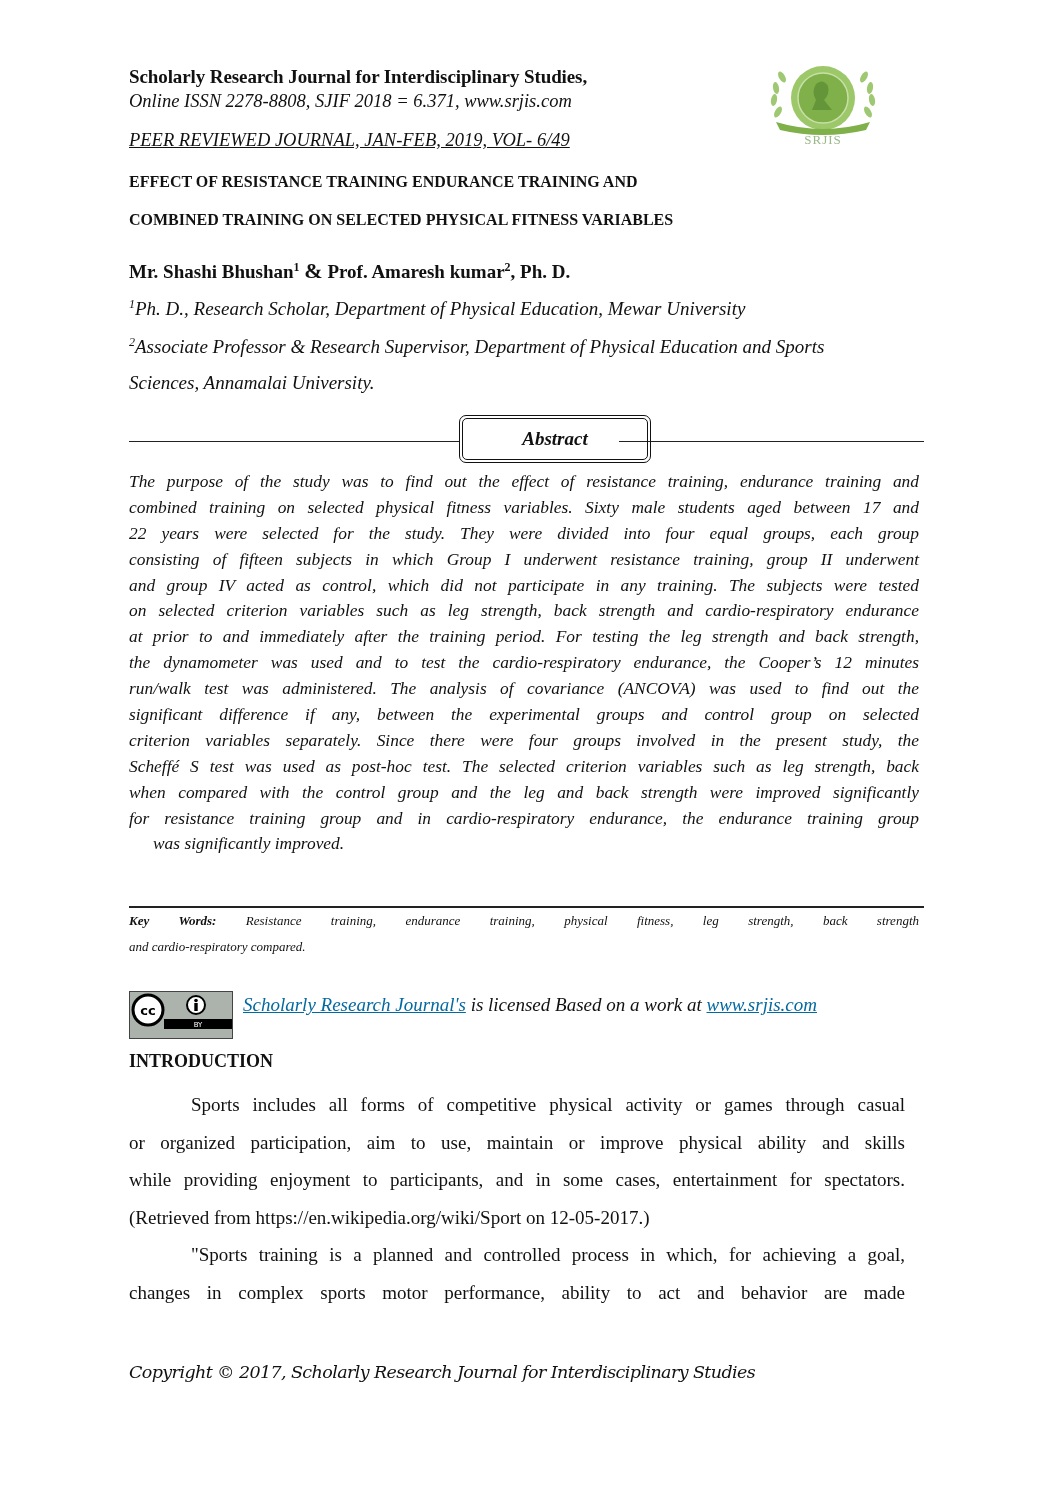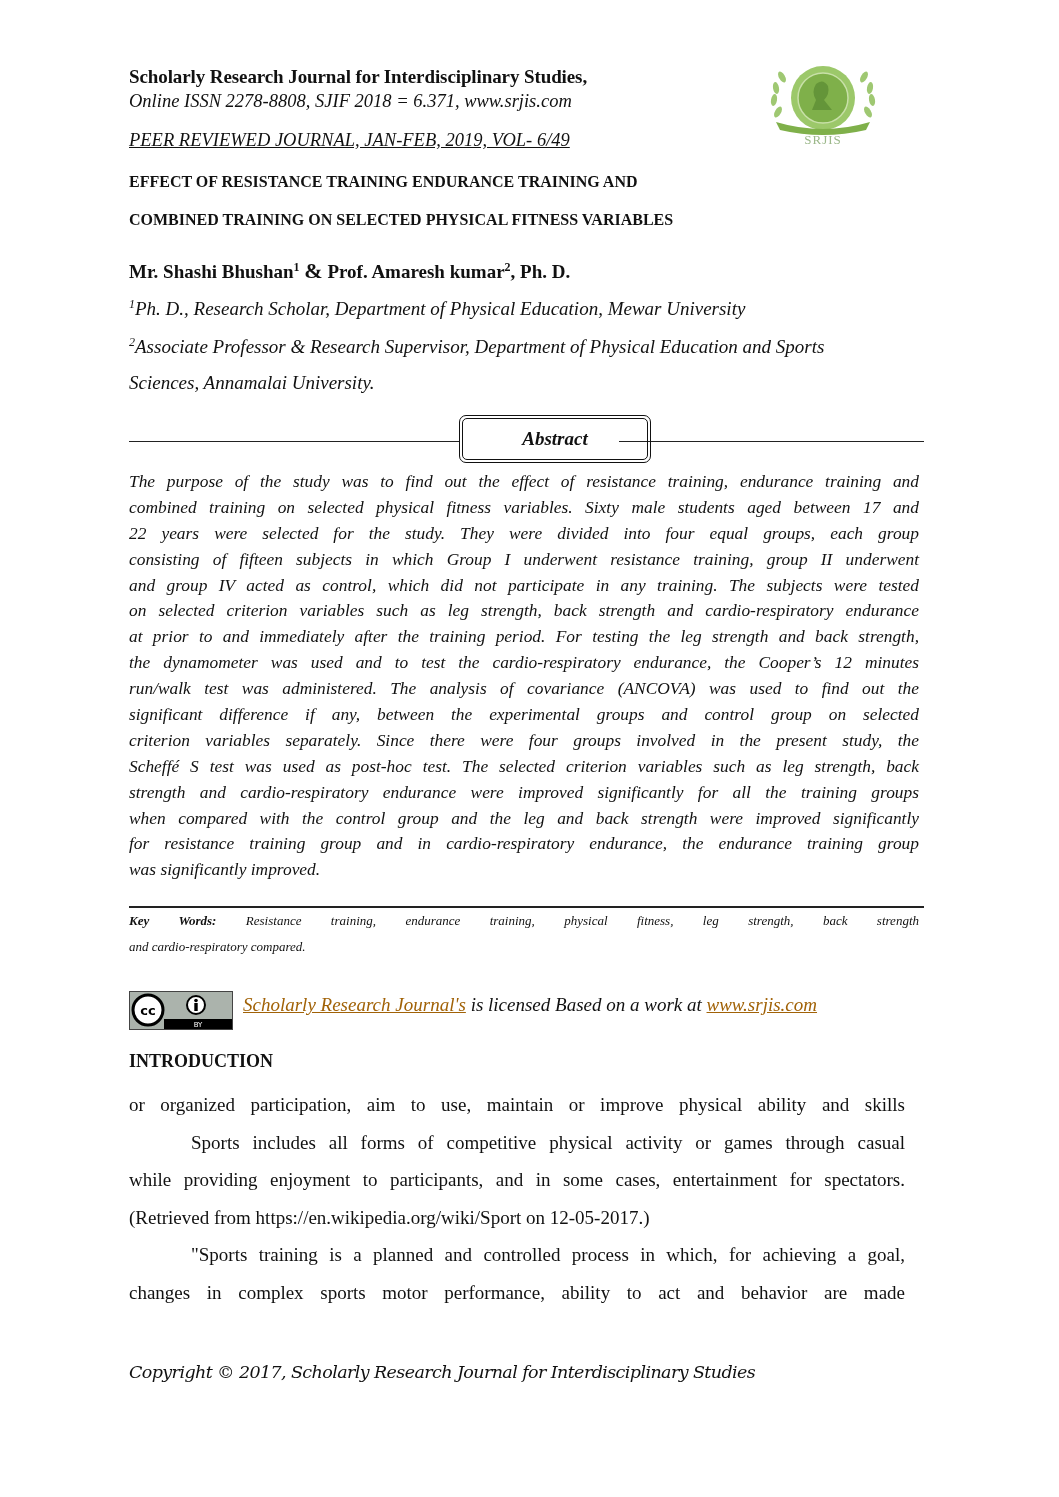"strength and cardio-respiratory" span.line { html: <span>strength and cardio-respiratory endurance were improved significantly for all the training groups</span> -> none }
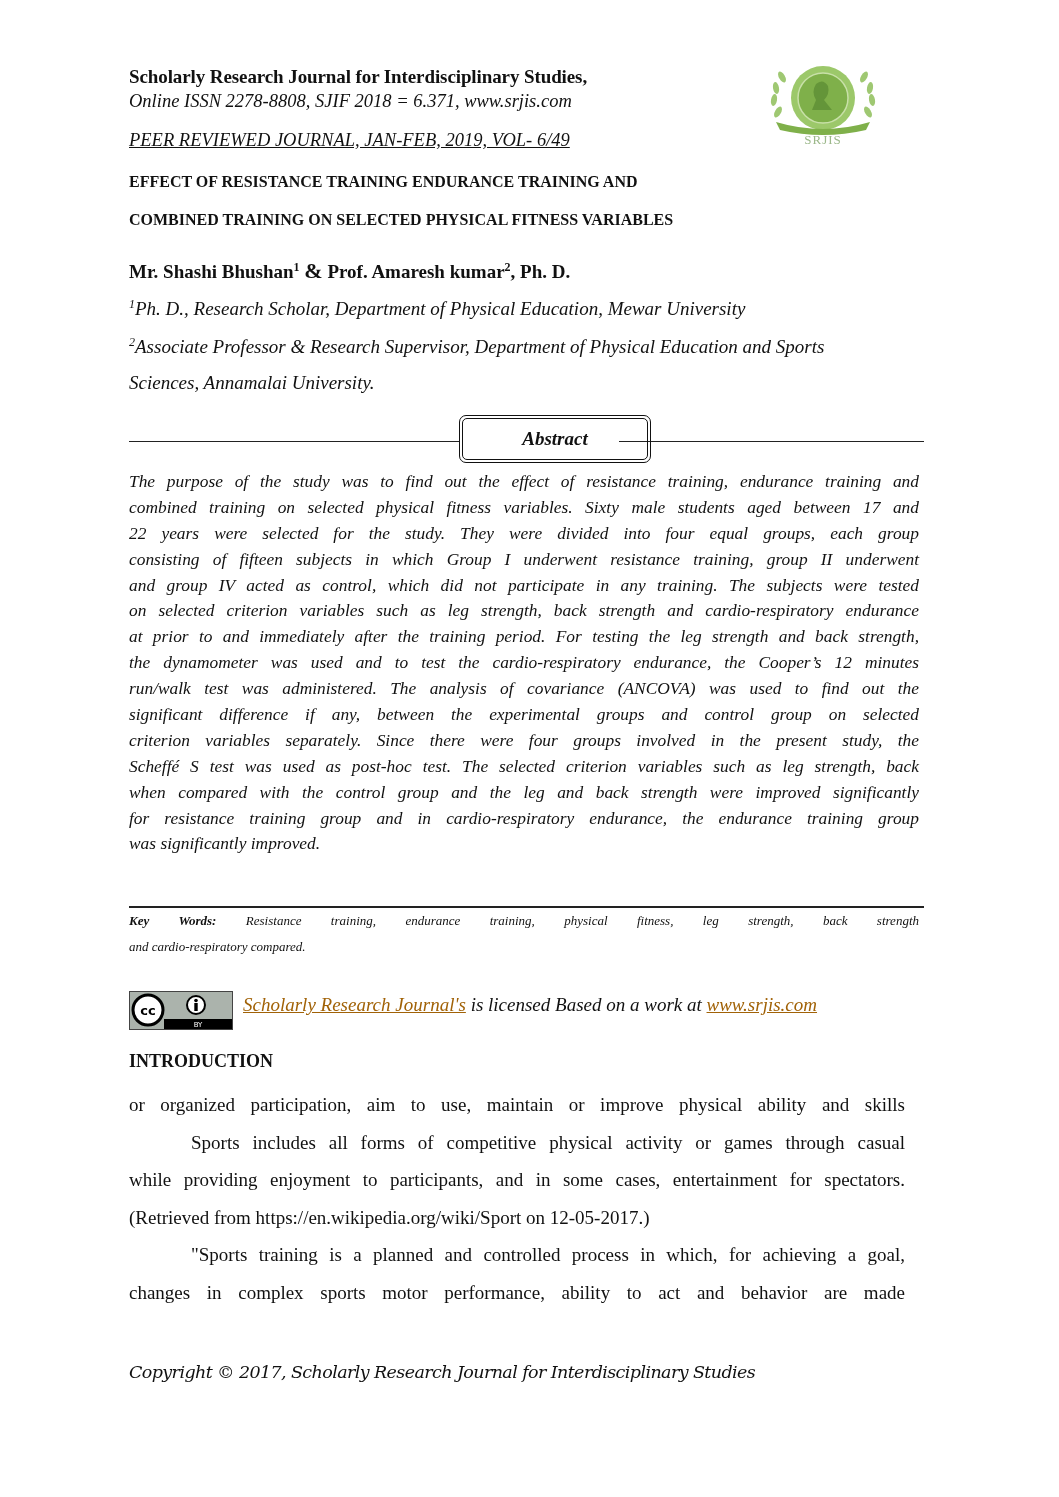"was significantly improved." .abstract .line.last { margin-left: none -> 24px }
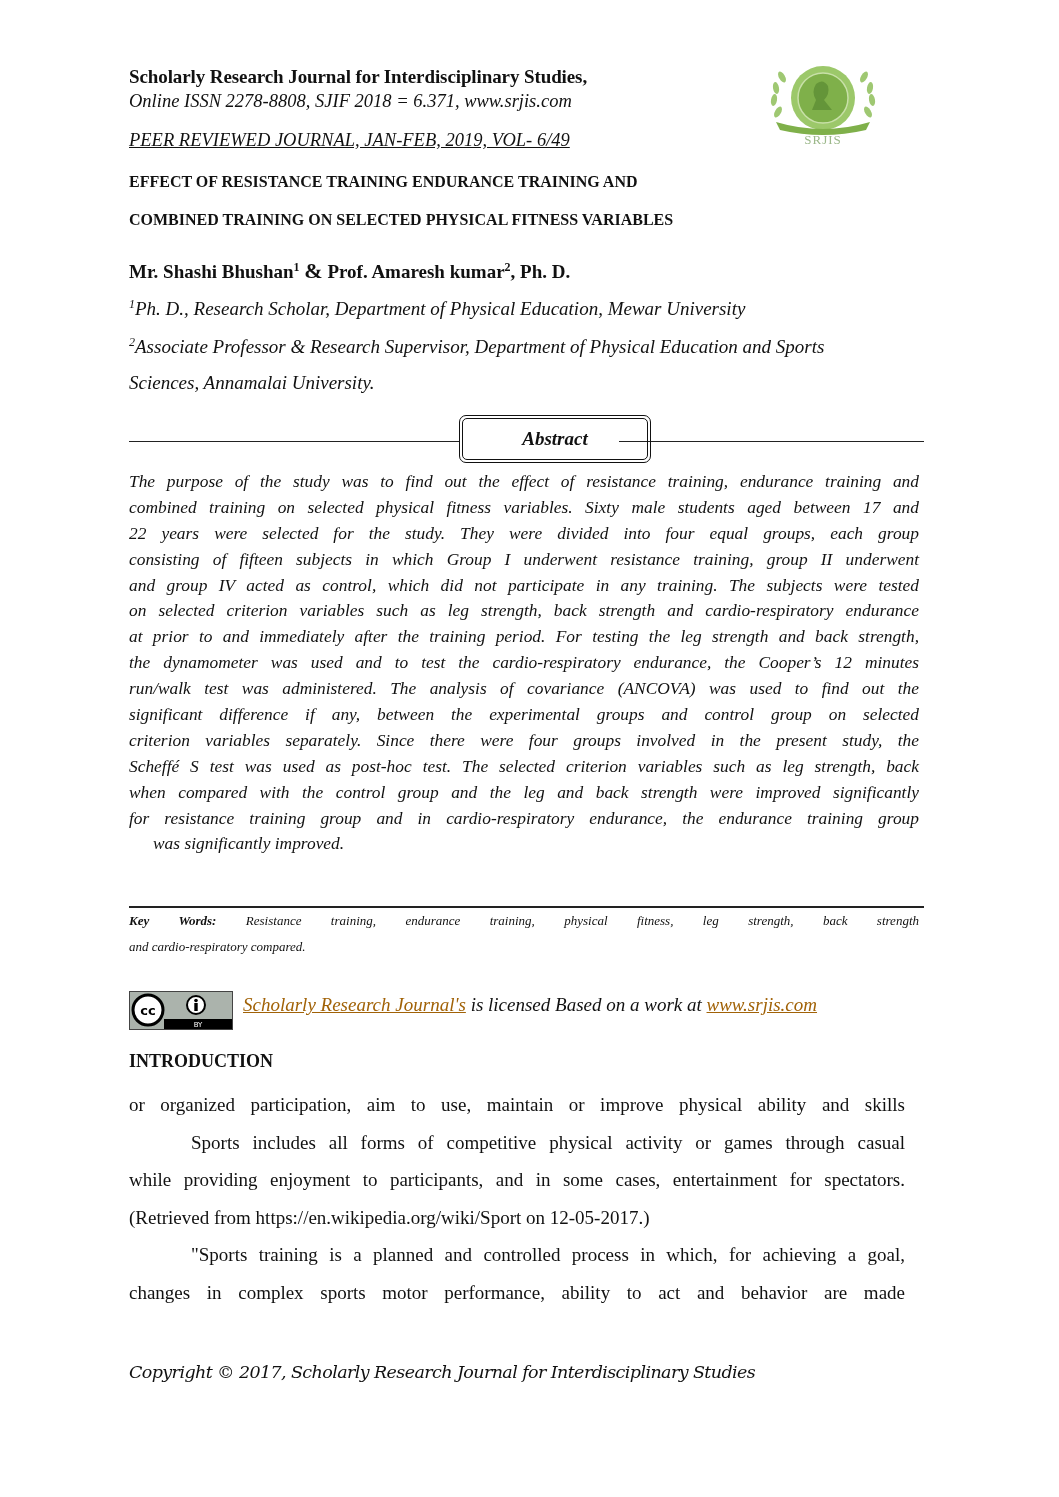"cc" .cc-badge { height: 39px -> 48px }
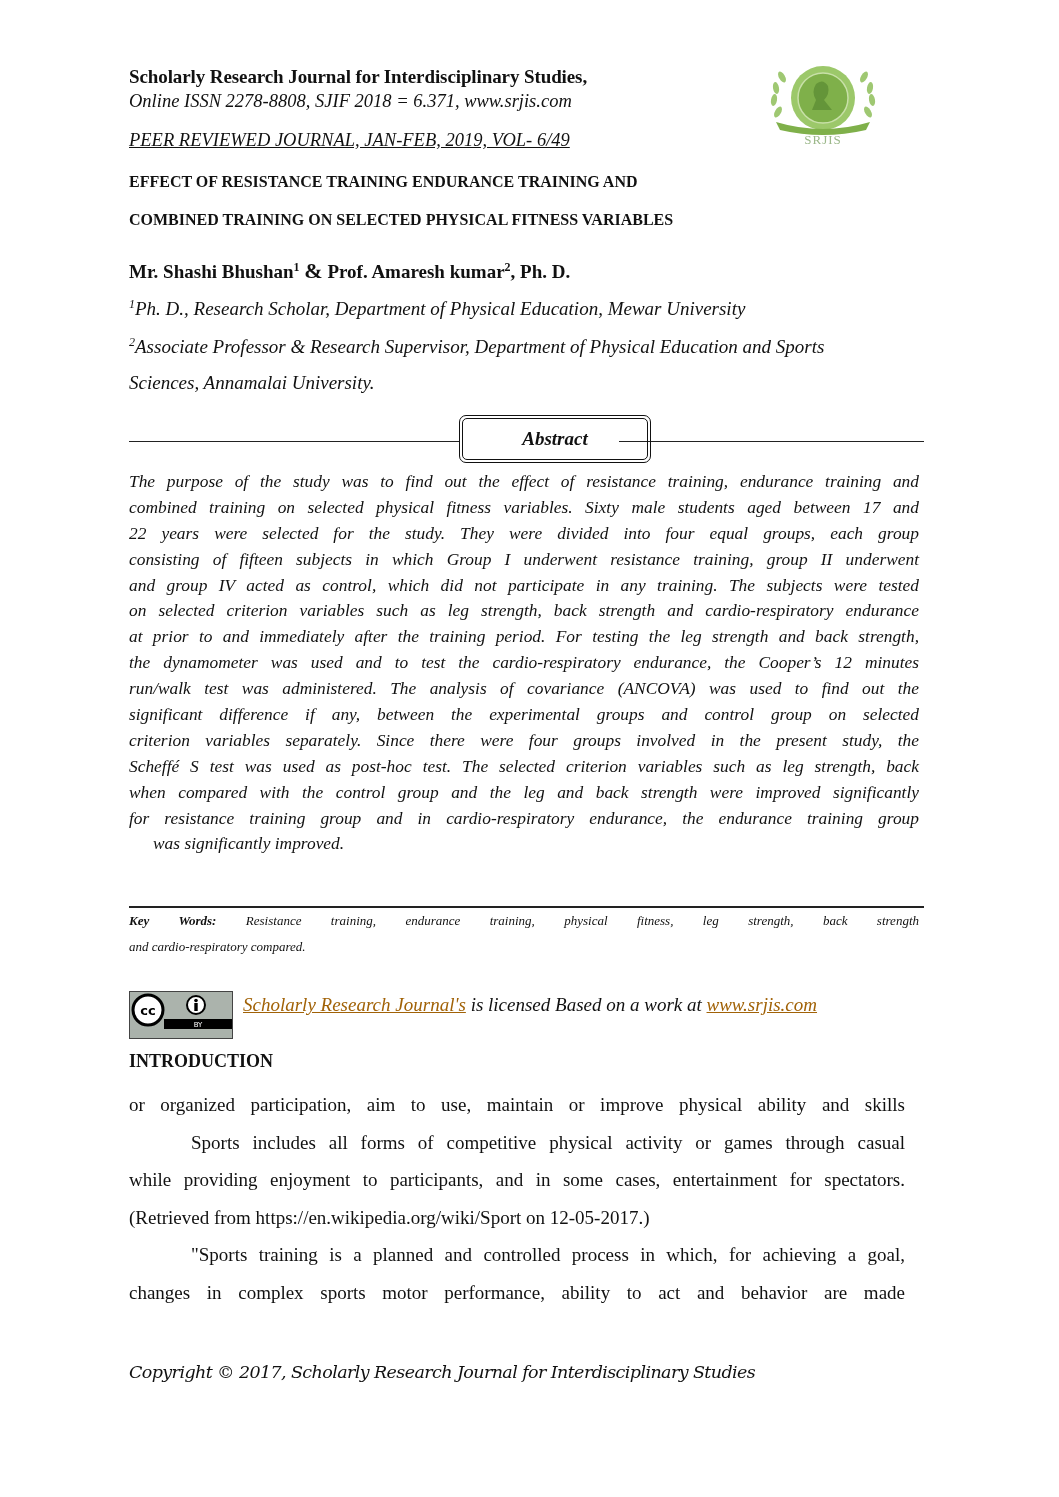"Scholarly Research Journal's" .link { color: #a16207 -> #0369a1 }
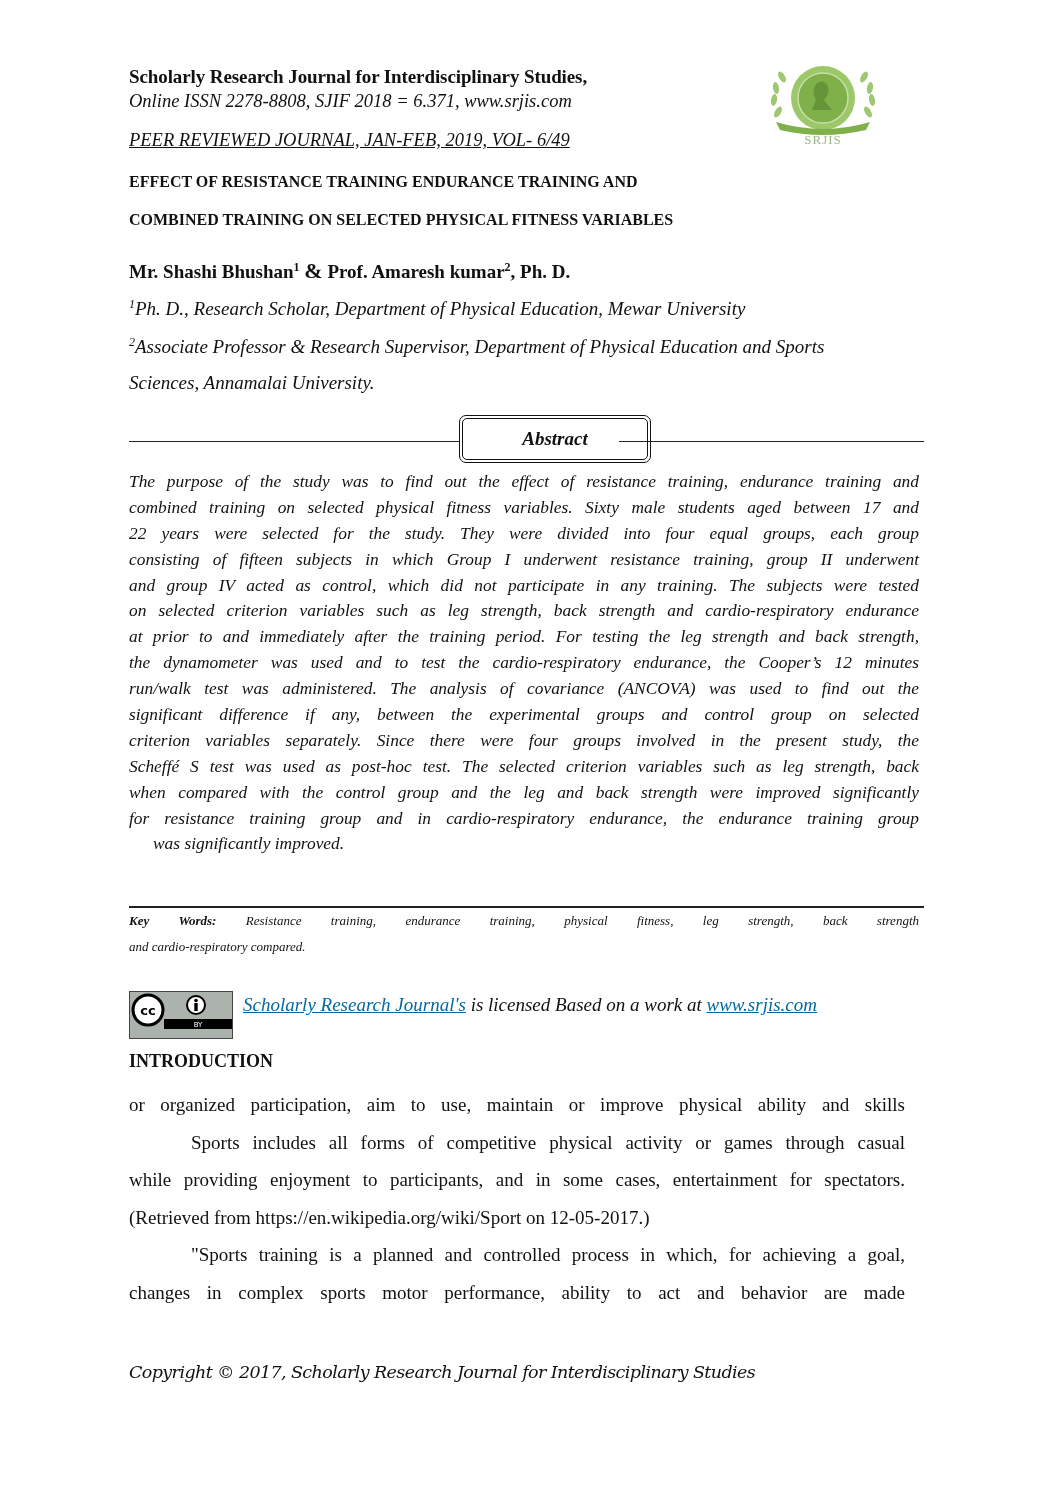"or organized participation, aim to" span.line { order: before "Sports includes all forms of" -> after "Sports includes all forms of" }
